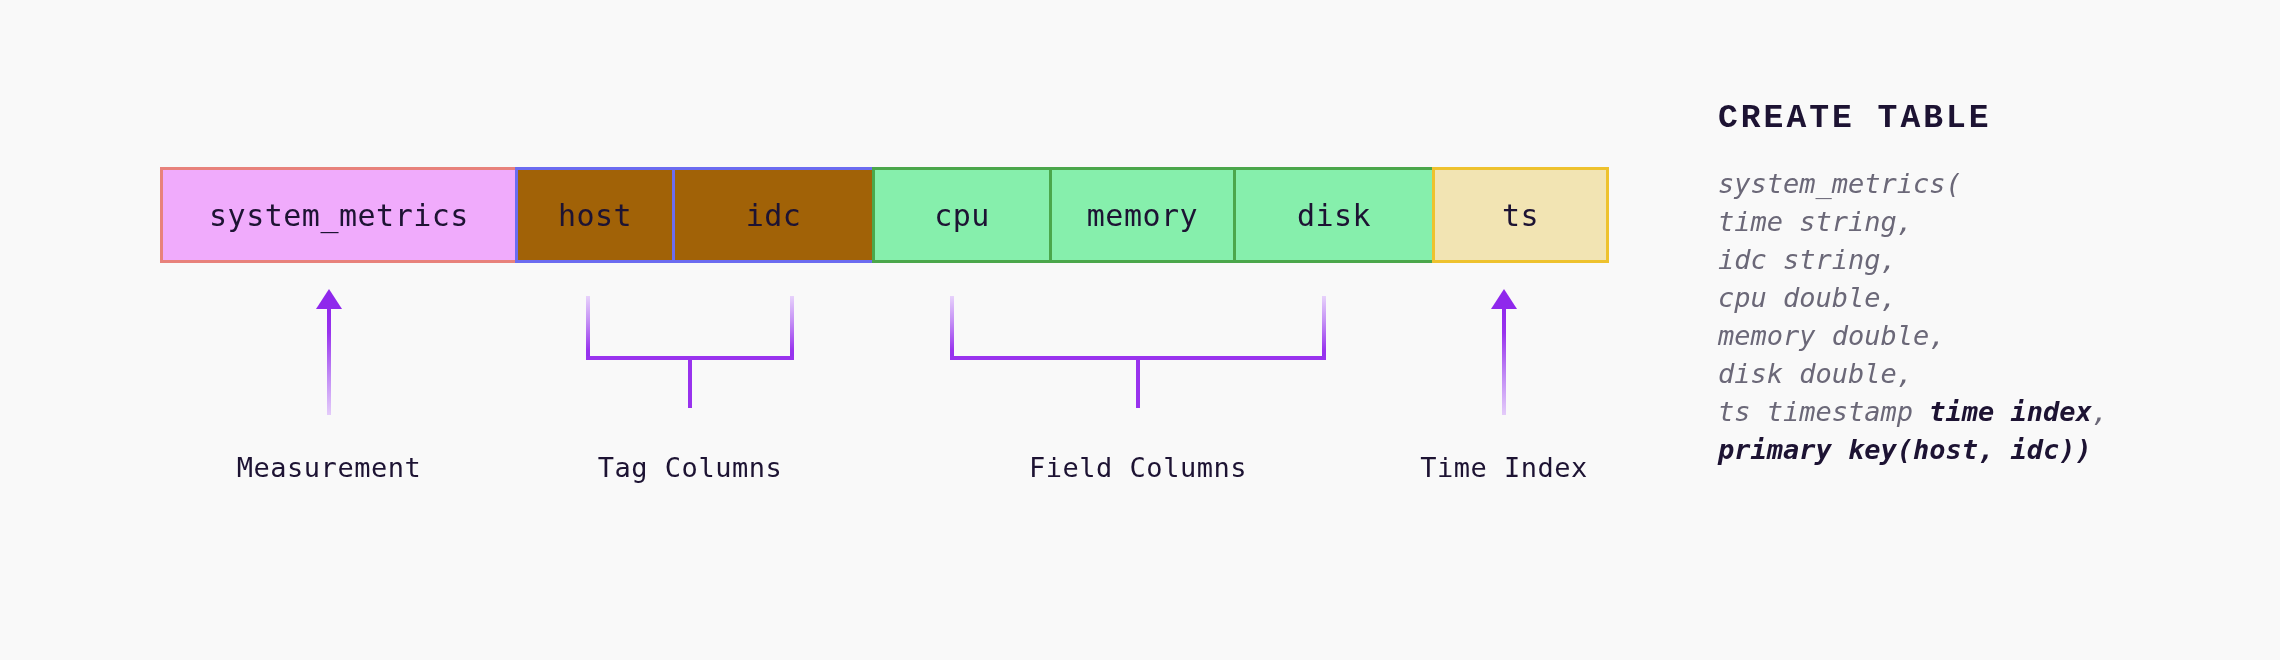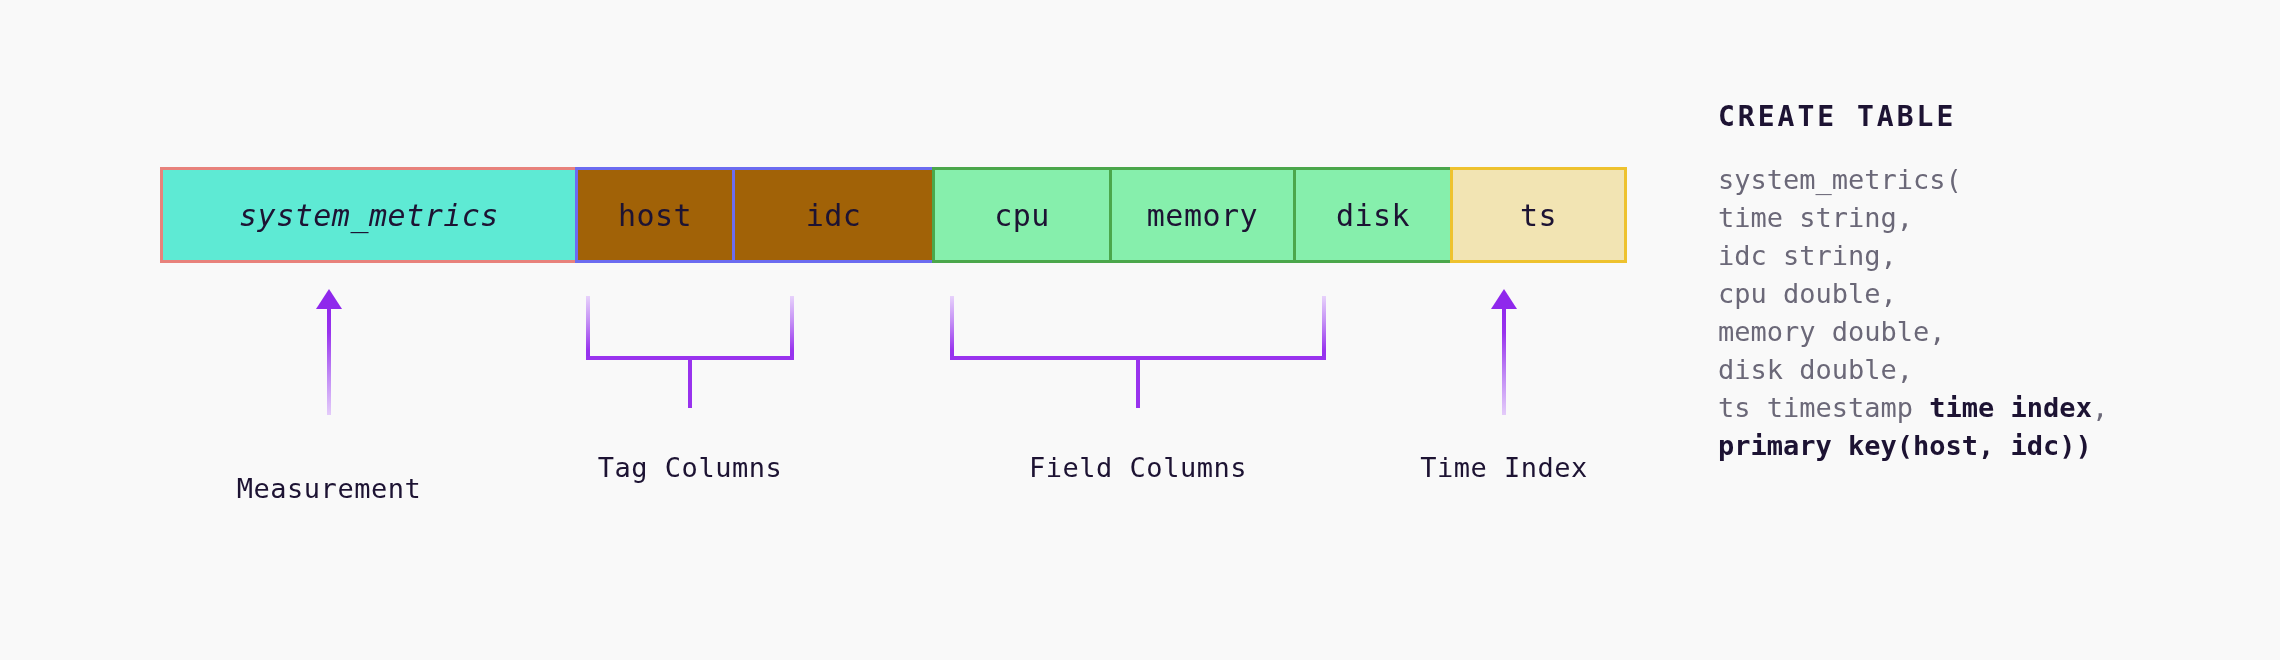"CREATE TABLE" #sql-title { font-family: none -> Liberation Mono, monospace; font-size: 28px -> 33px }
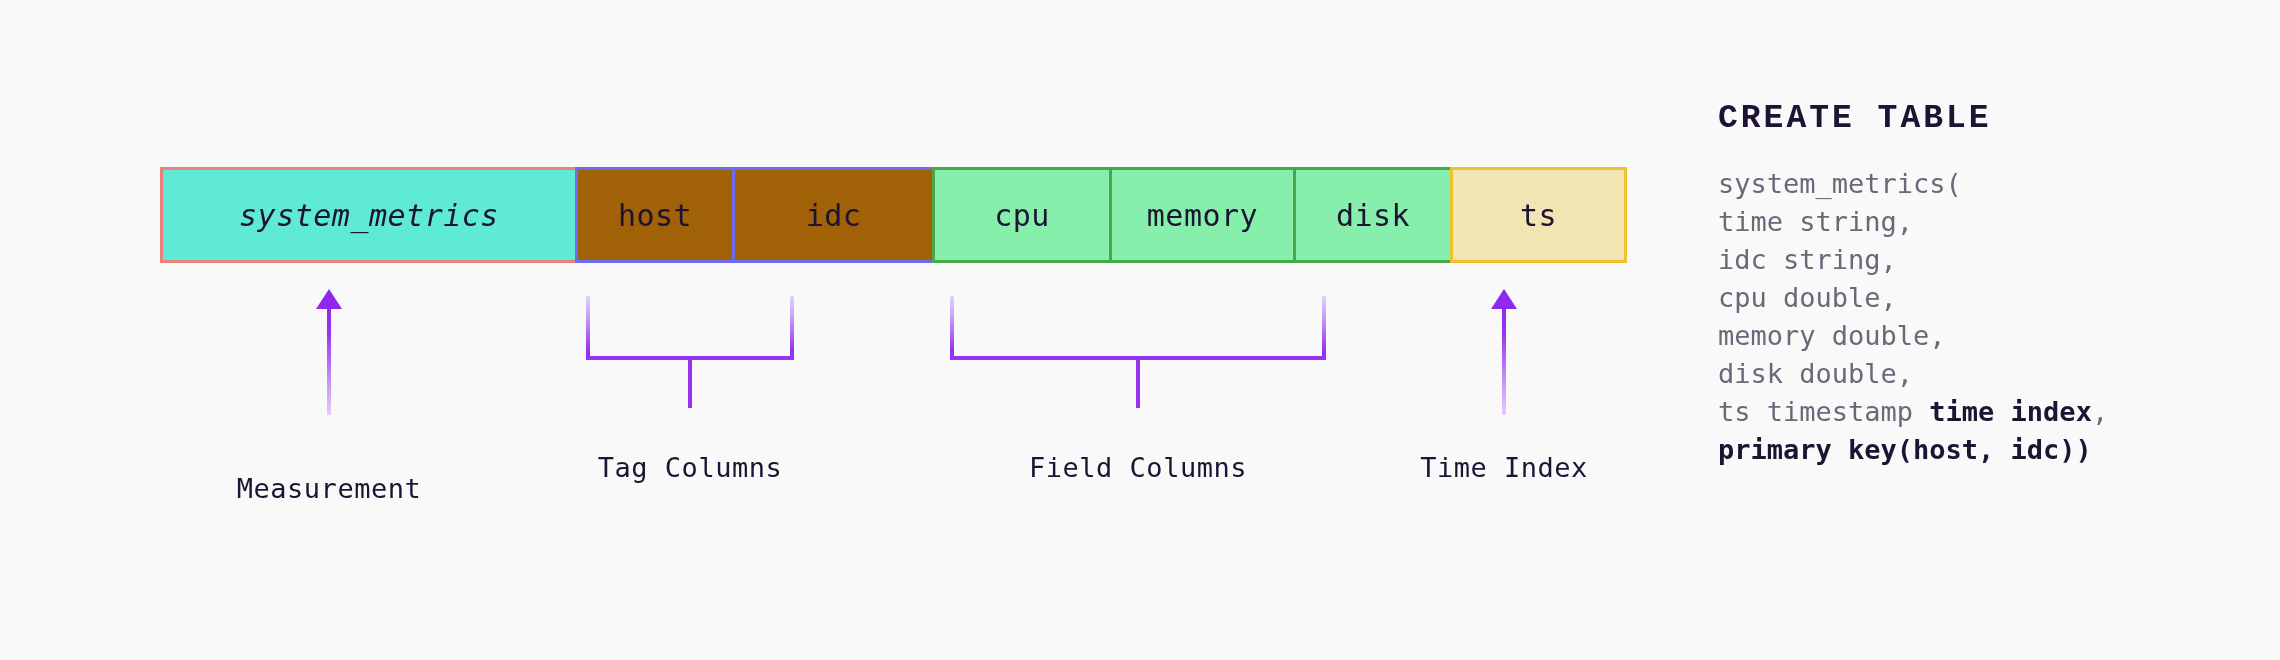"system_metrics(" #sql-body .ln { font-style: none -> italic }
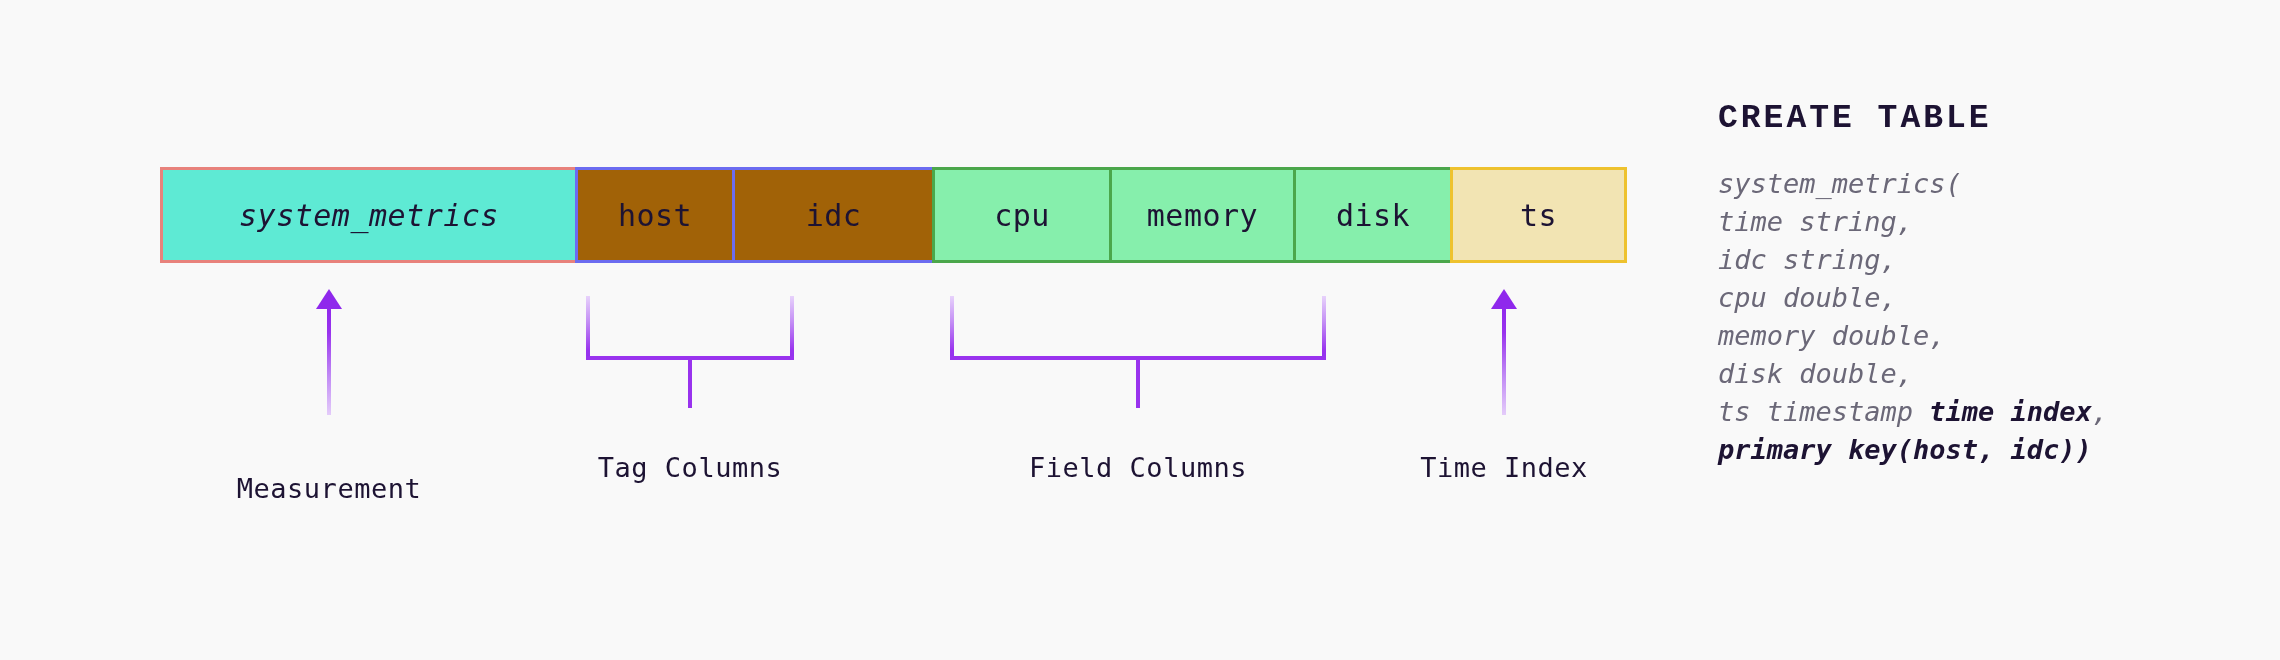"system_metrics" .cell.measurement { background: #5eead4 -> #f0abfc; font-style: italic -> none; width: 418px -> 358px }
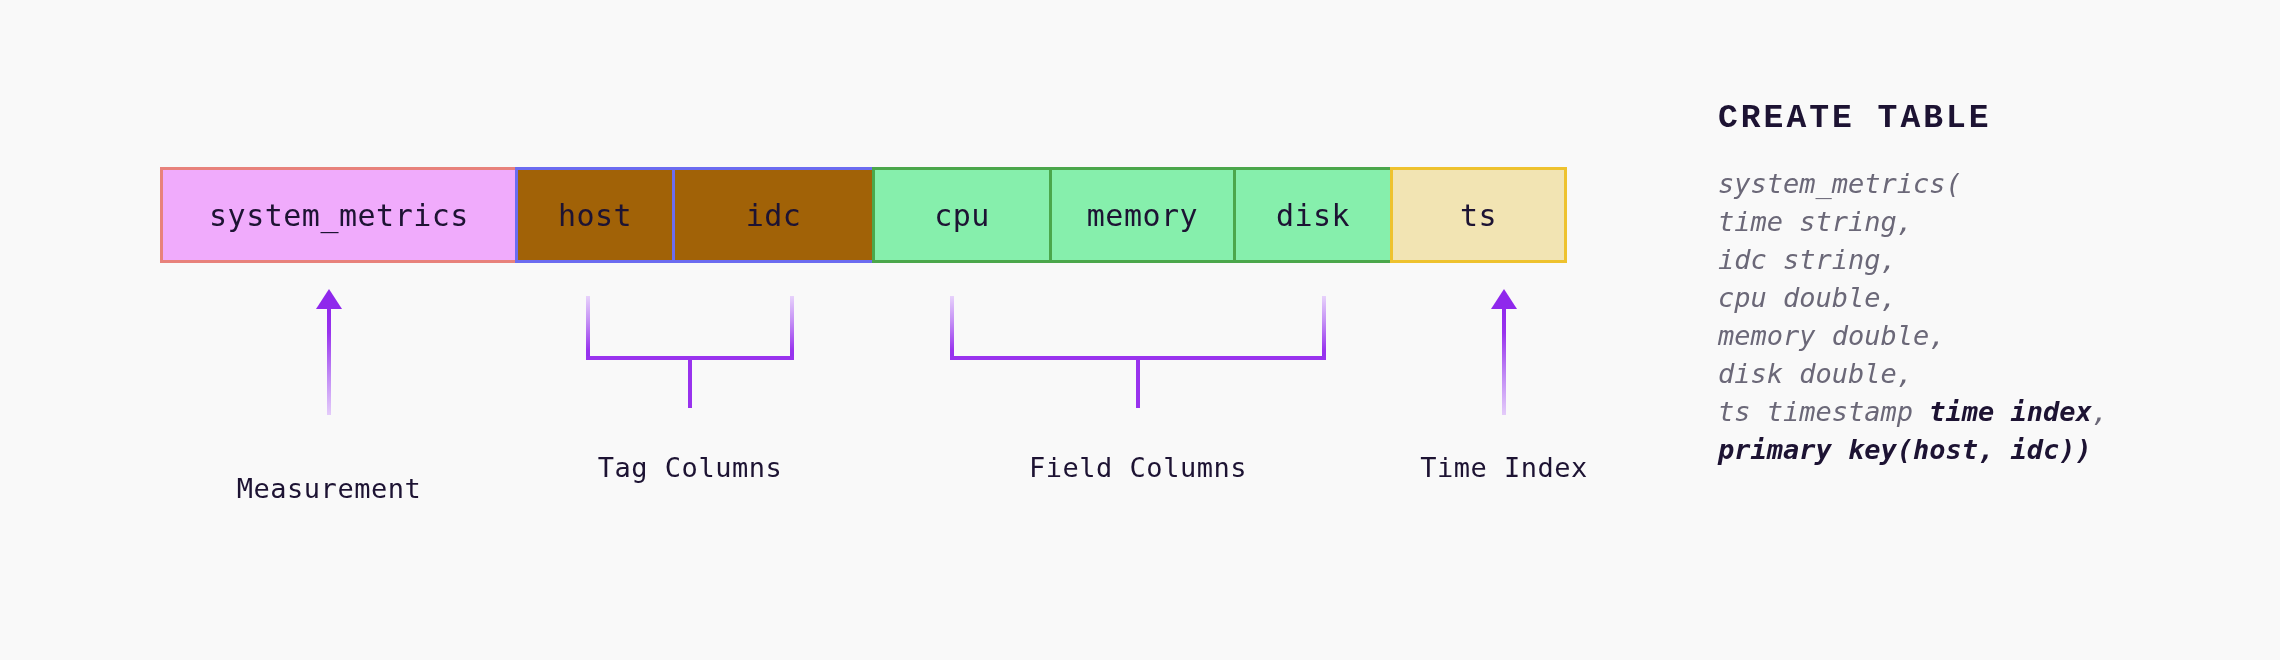"disk" div.cell { width: 160px -> 202px }
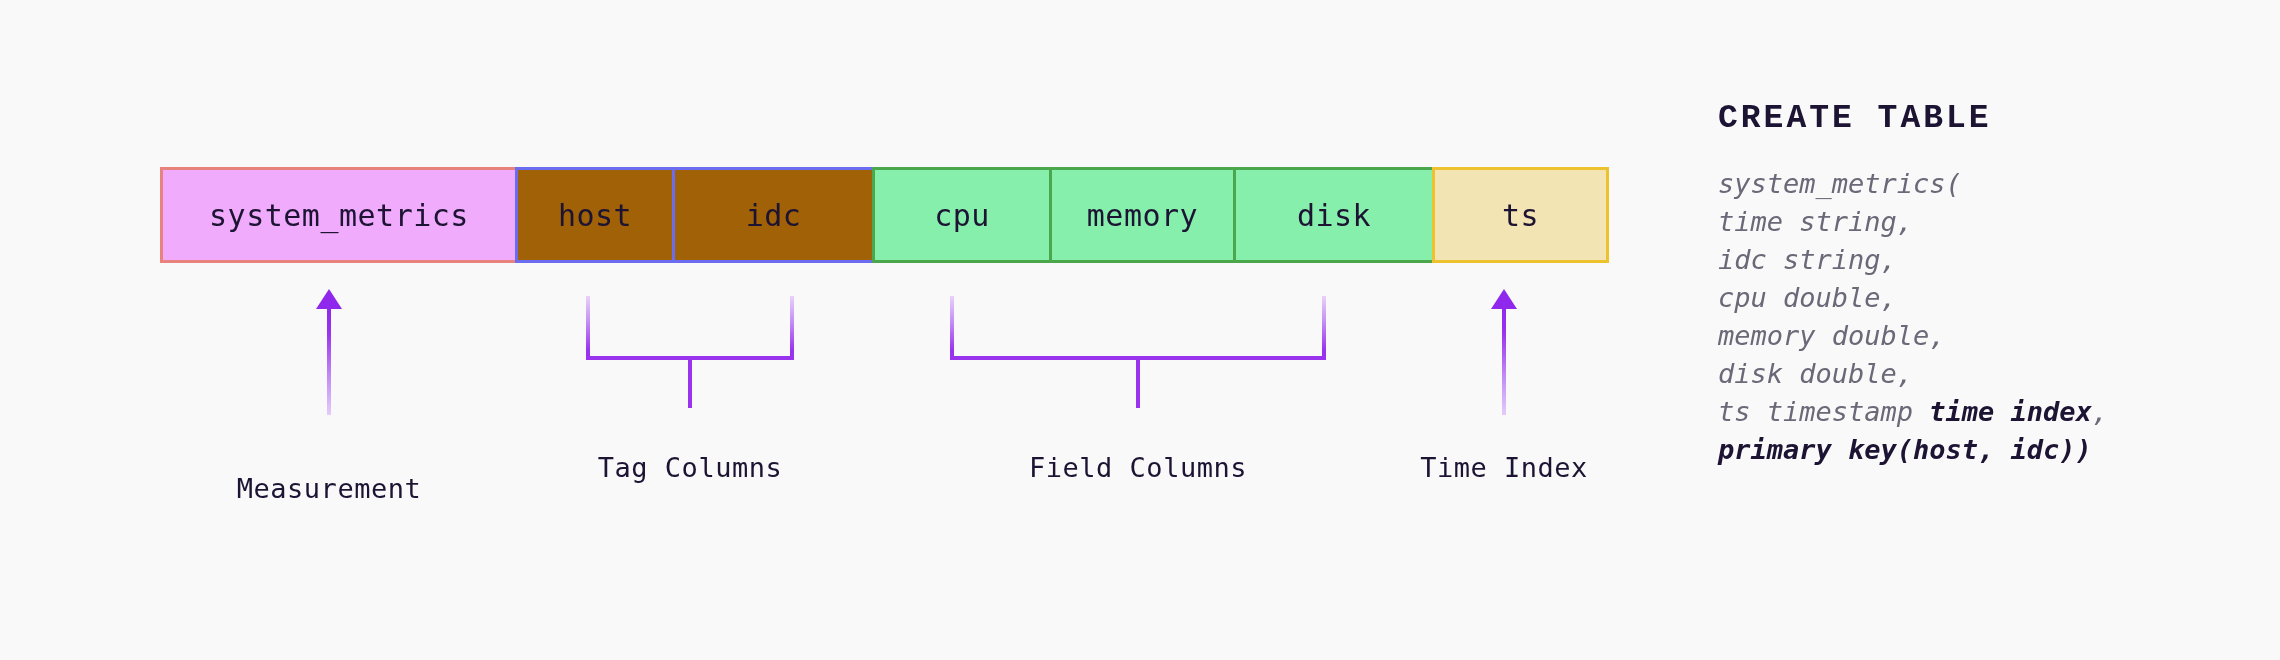"Measurement" div.caption { margin-top: 21px -> none }
